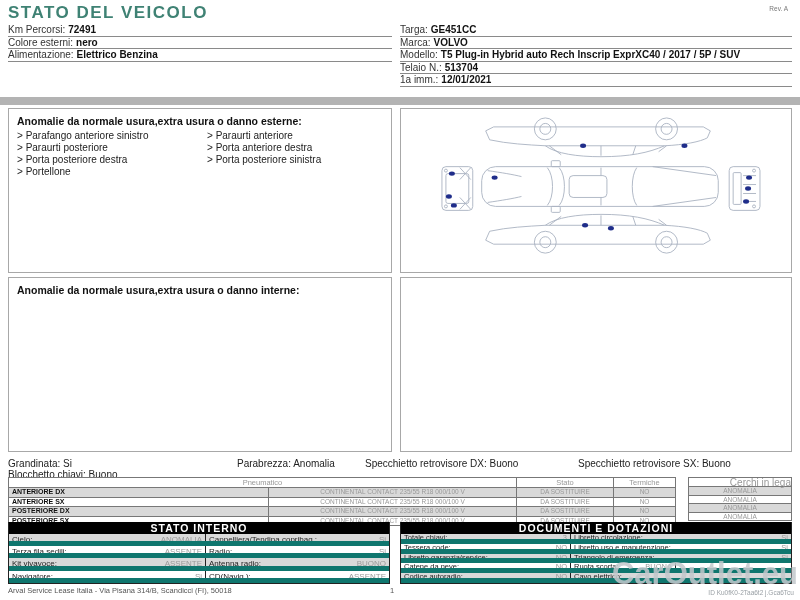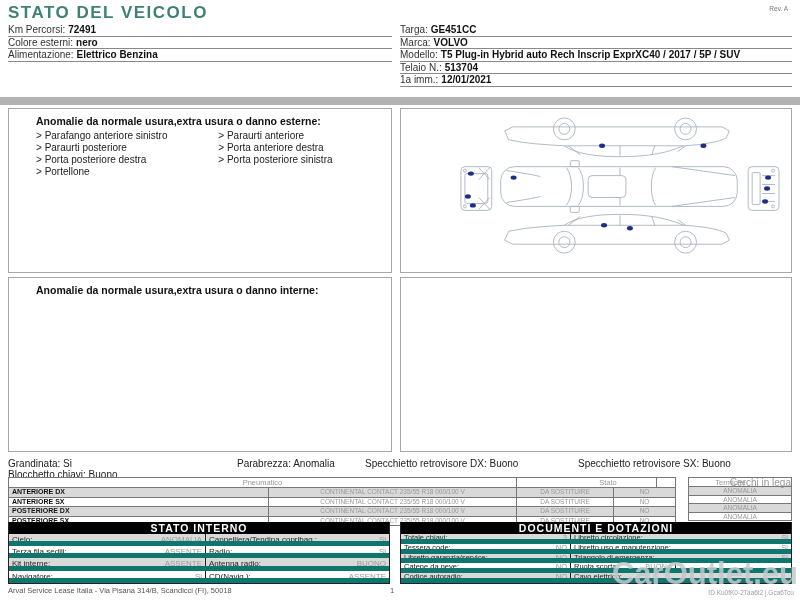"Anomalie da normale usura,extra usura" .sec-box { padding-left: 19px -> none }
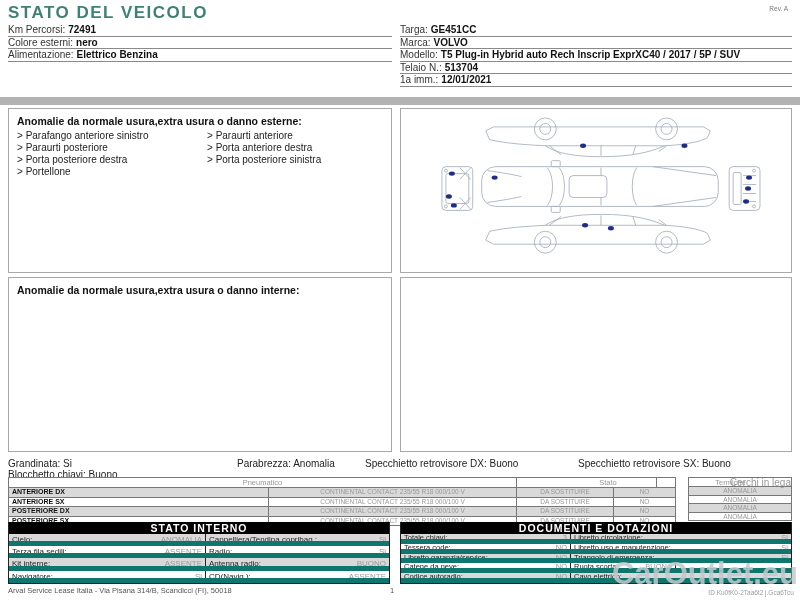"Pneumatico" .tyre-hrow { gap: 43px -> none }
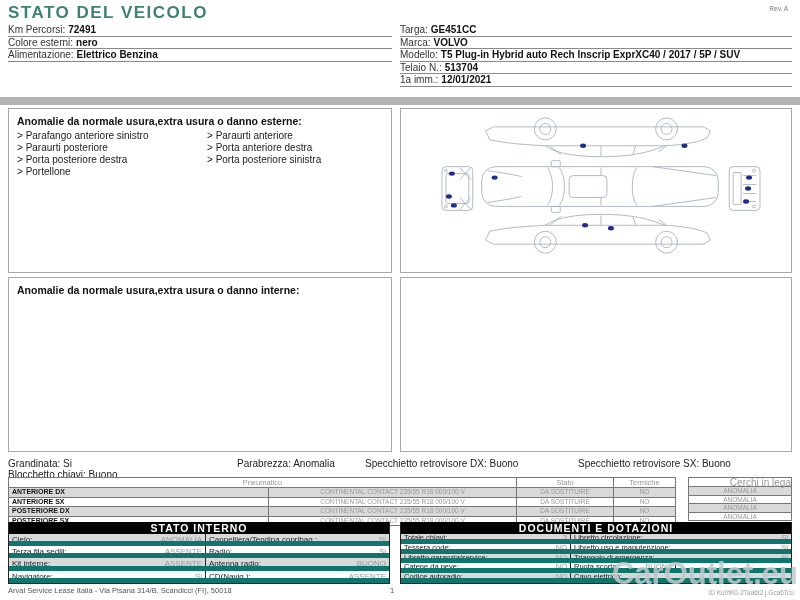"Kit interne:" span.lbl { text: interne -> vivavoce }
